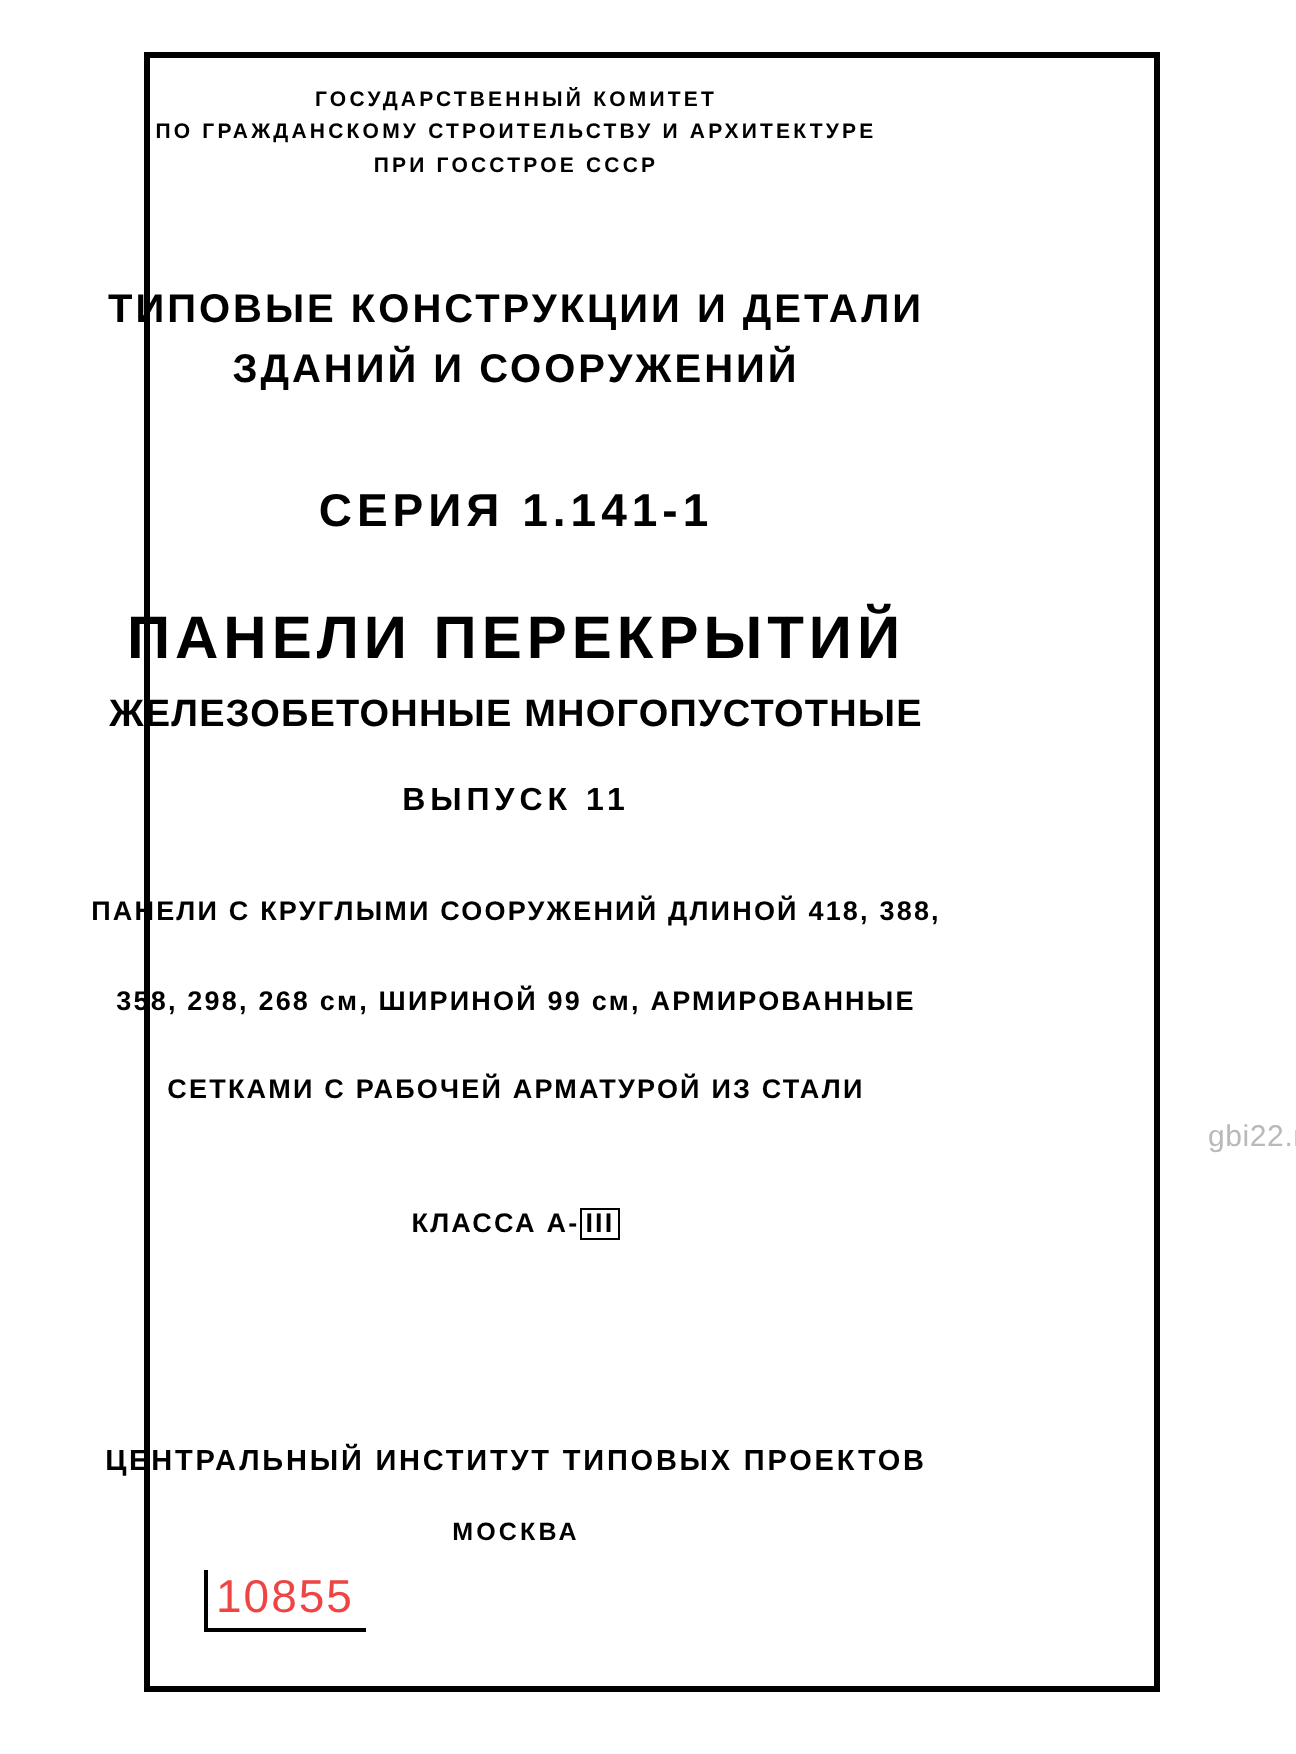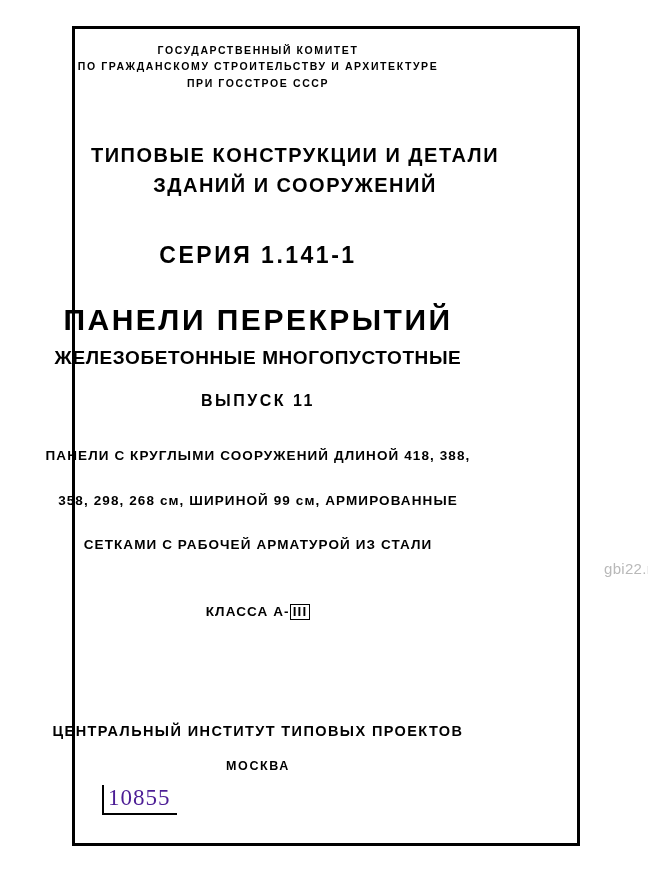"ТИПОВЫЕ КОНСТРУКЦИИ И ДЕТАЛИ" #doc-title { padding-left: 37px -> none }
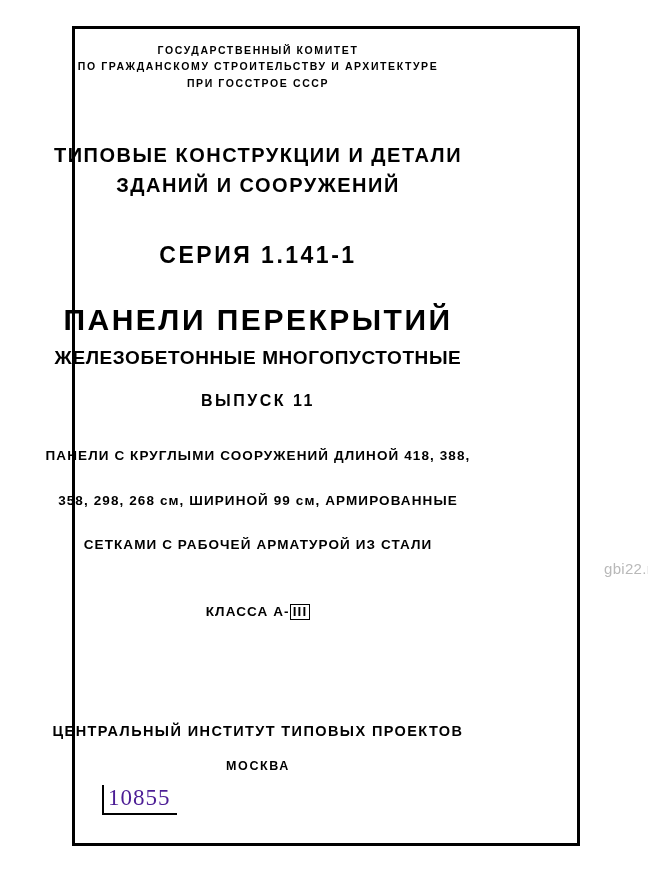"10855" #stamp-number { color: #4c1d95 -> #ef4444; font-family: Liberation Serif, serif -> Liberation Sans, sans-serif }
